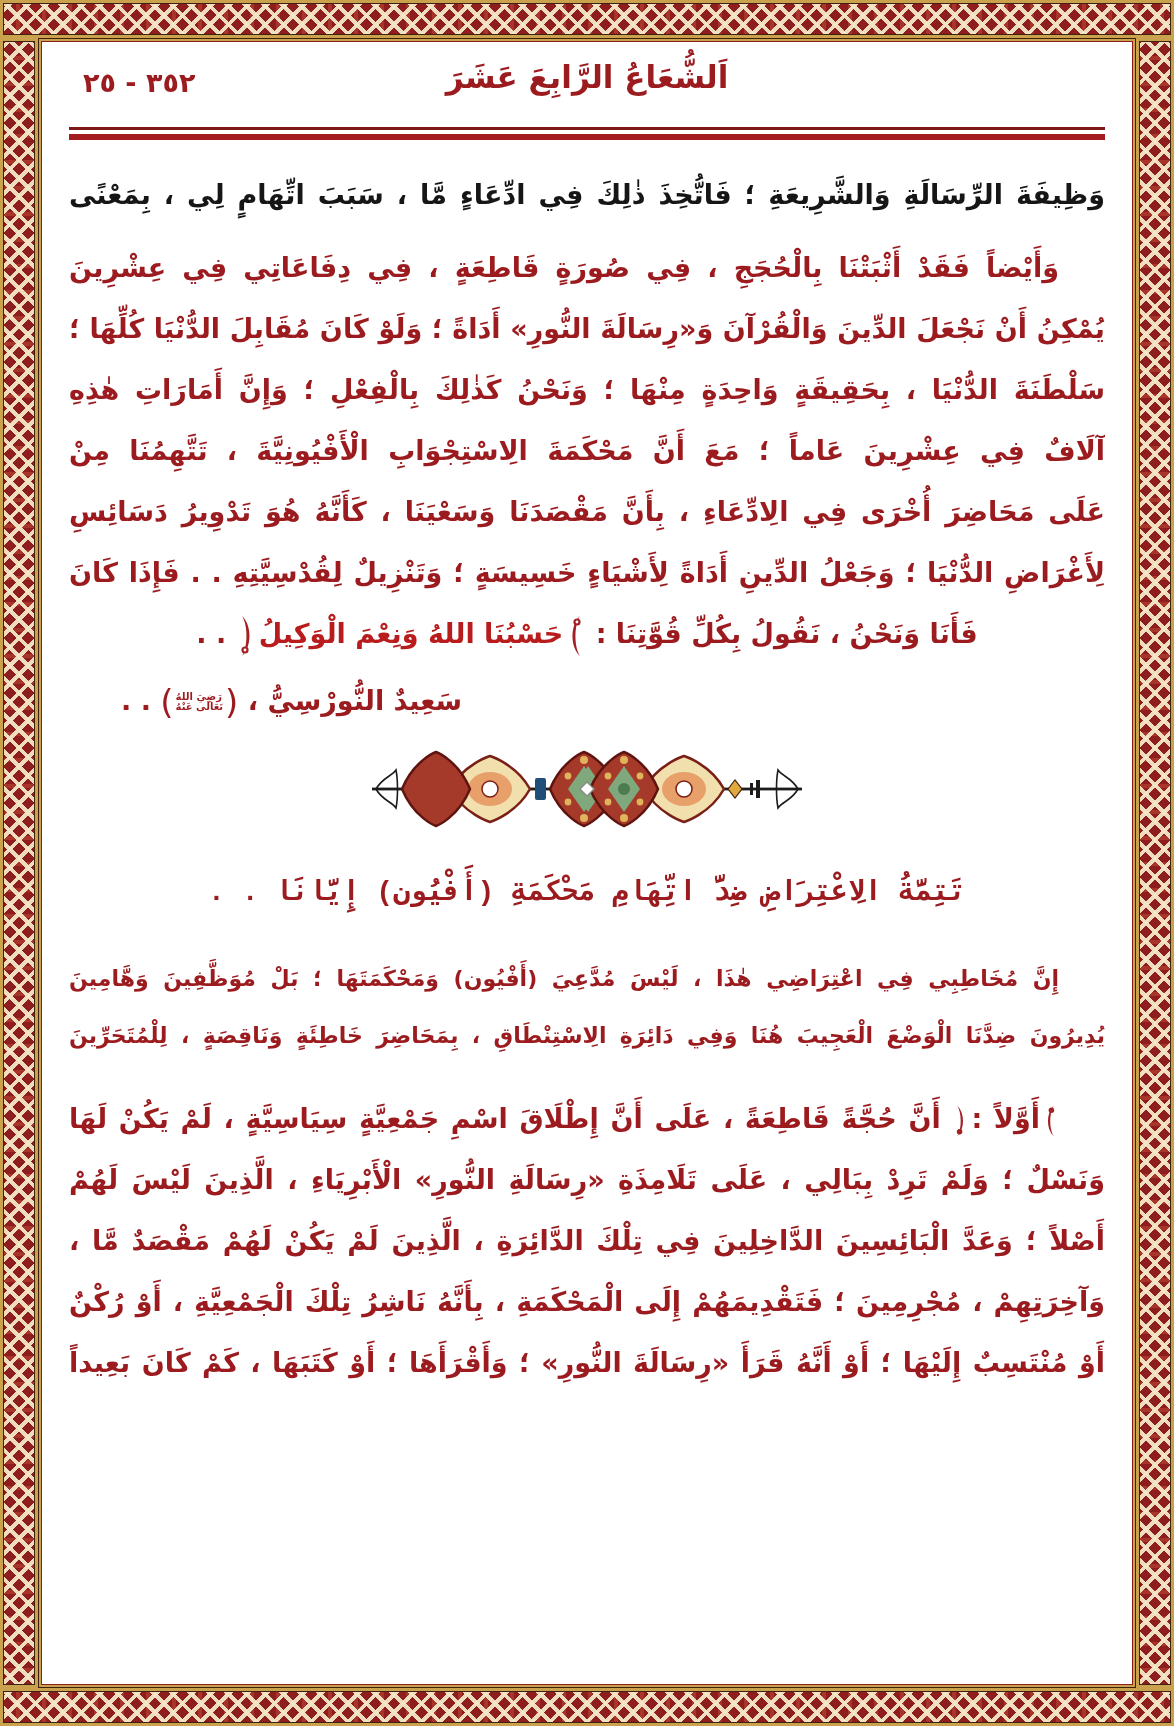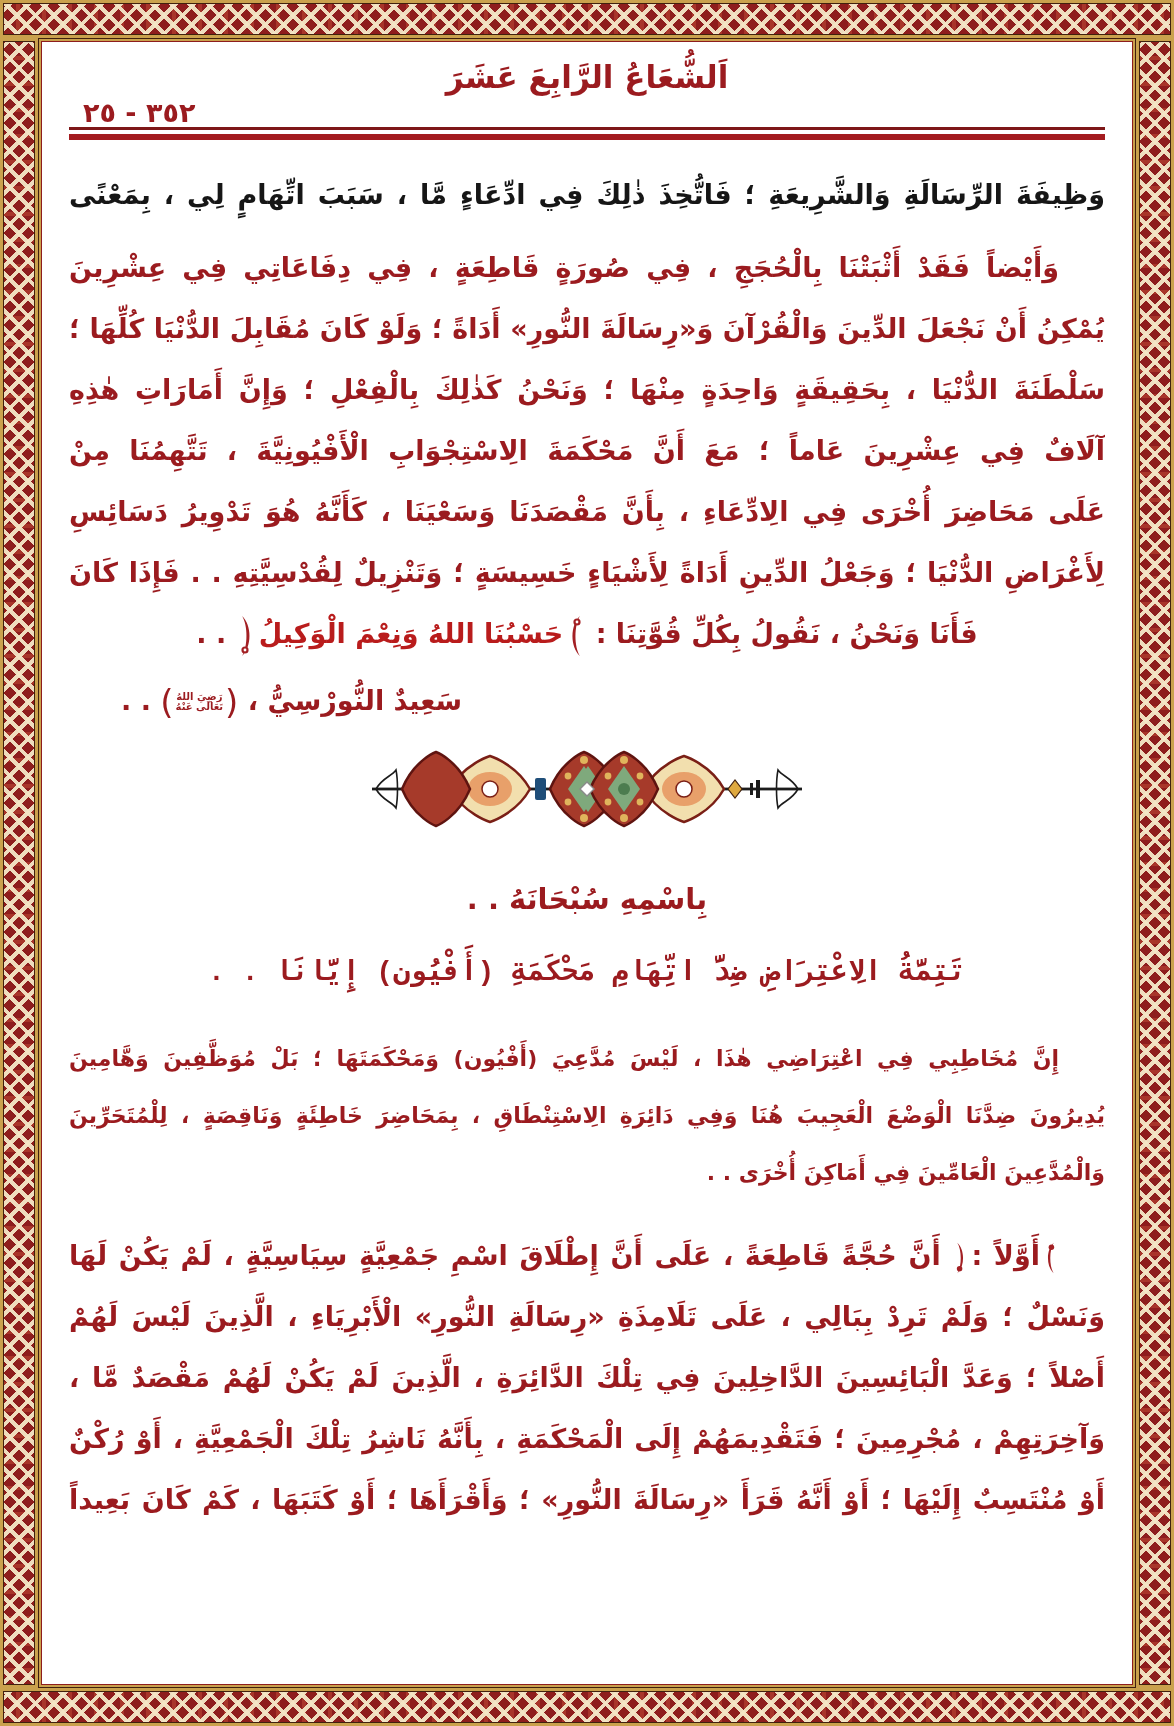"٣٥٢ - ٢٥" .pageno { margin-top: 30px -> none }
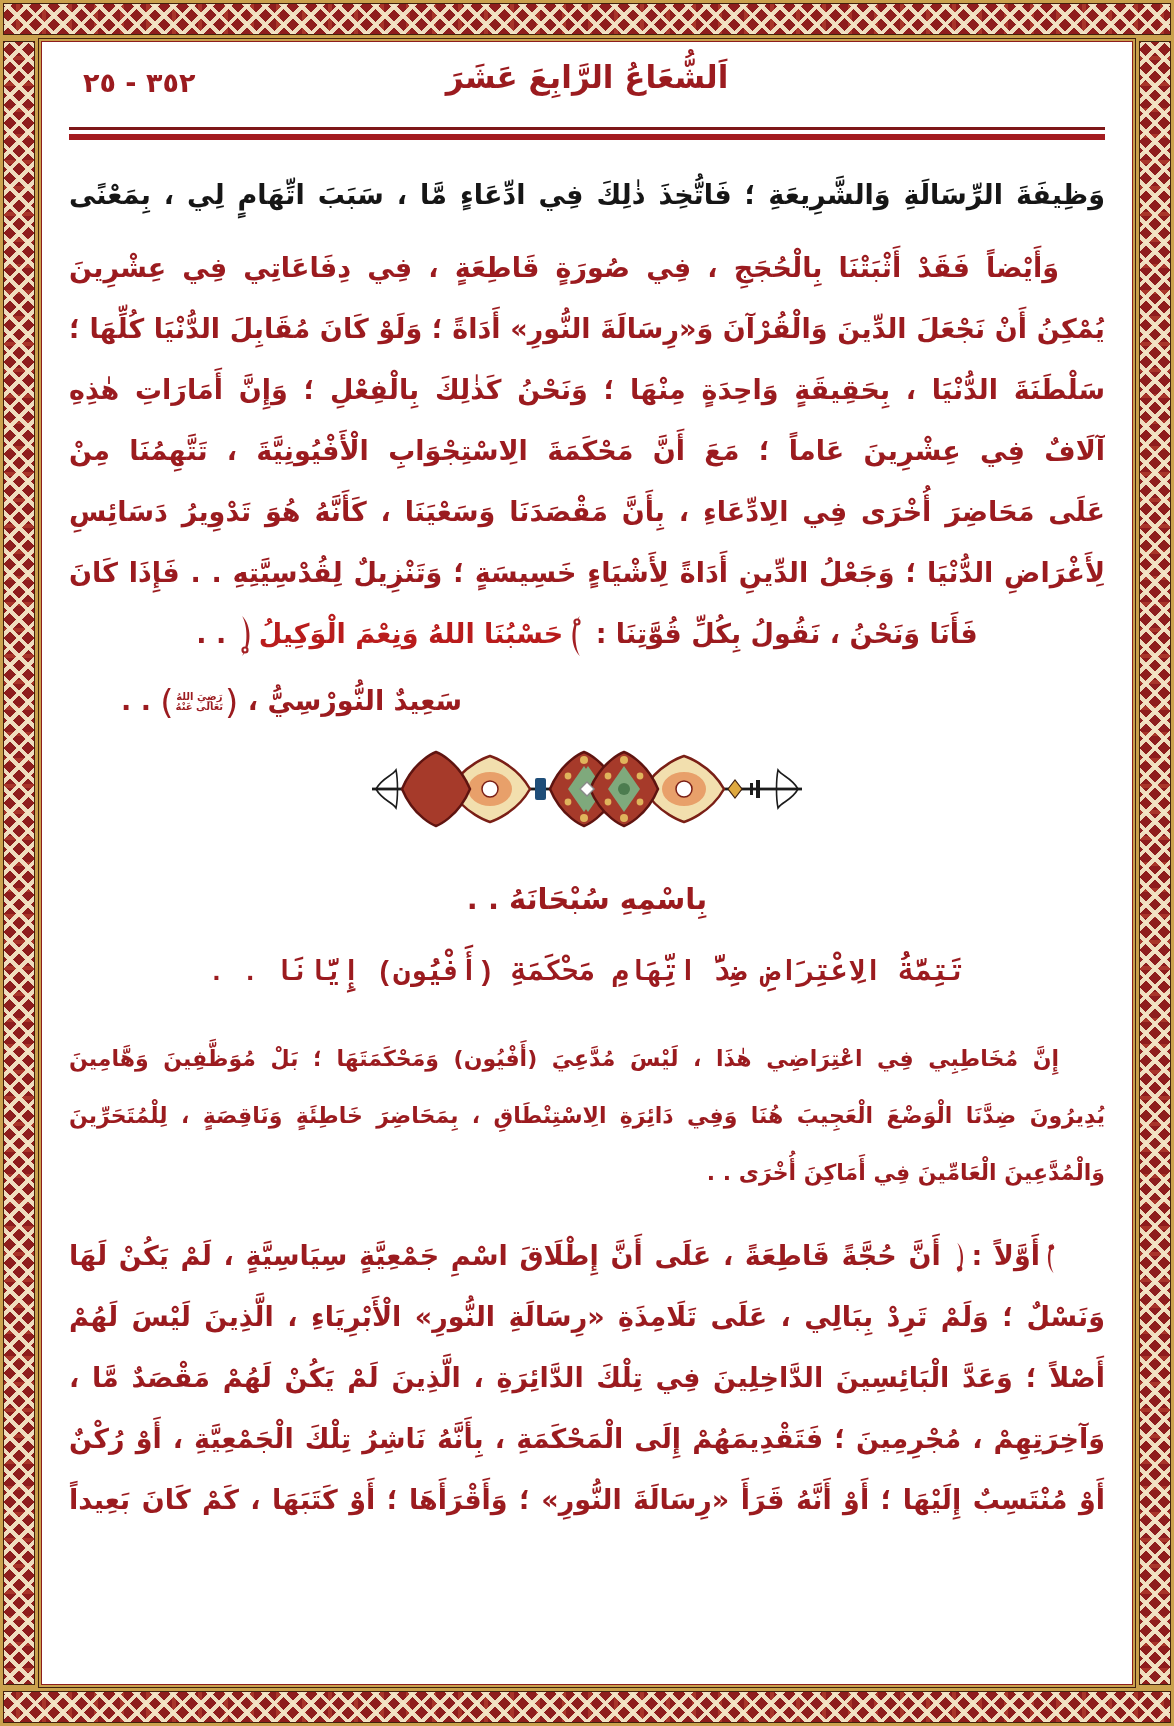"رَضِيَ اللهُ" .seal { text-align: center -> left }
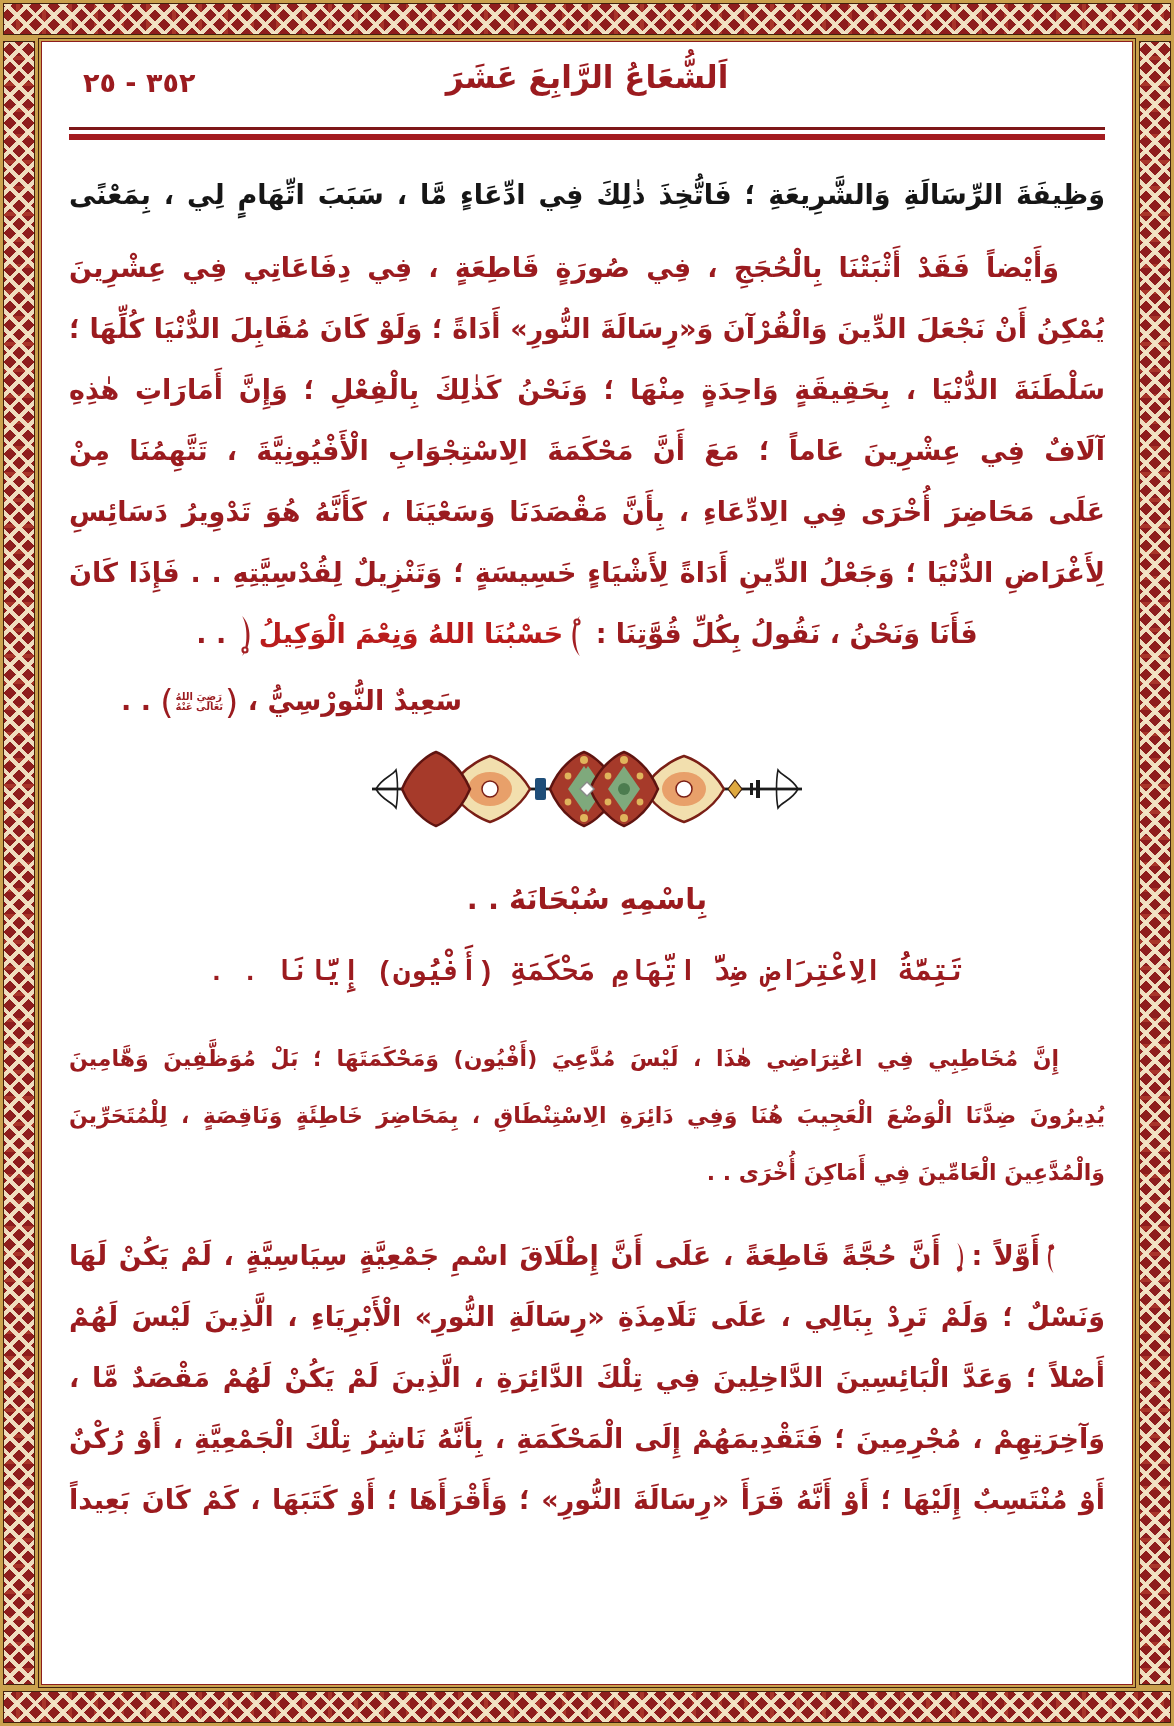"بِاسْمِهِ سُبْحَانَهُ . ." div.basmala { html: <div>بِاسْمِهِ سُبْحَانَهُ . .</div> -> none }
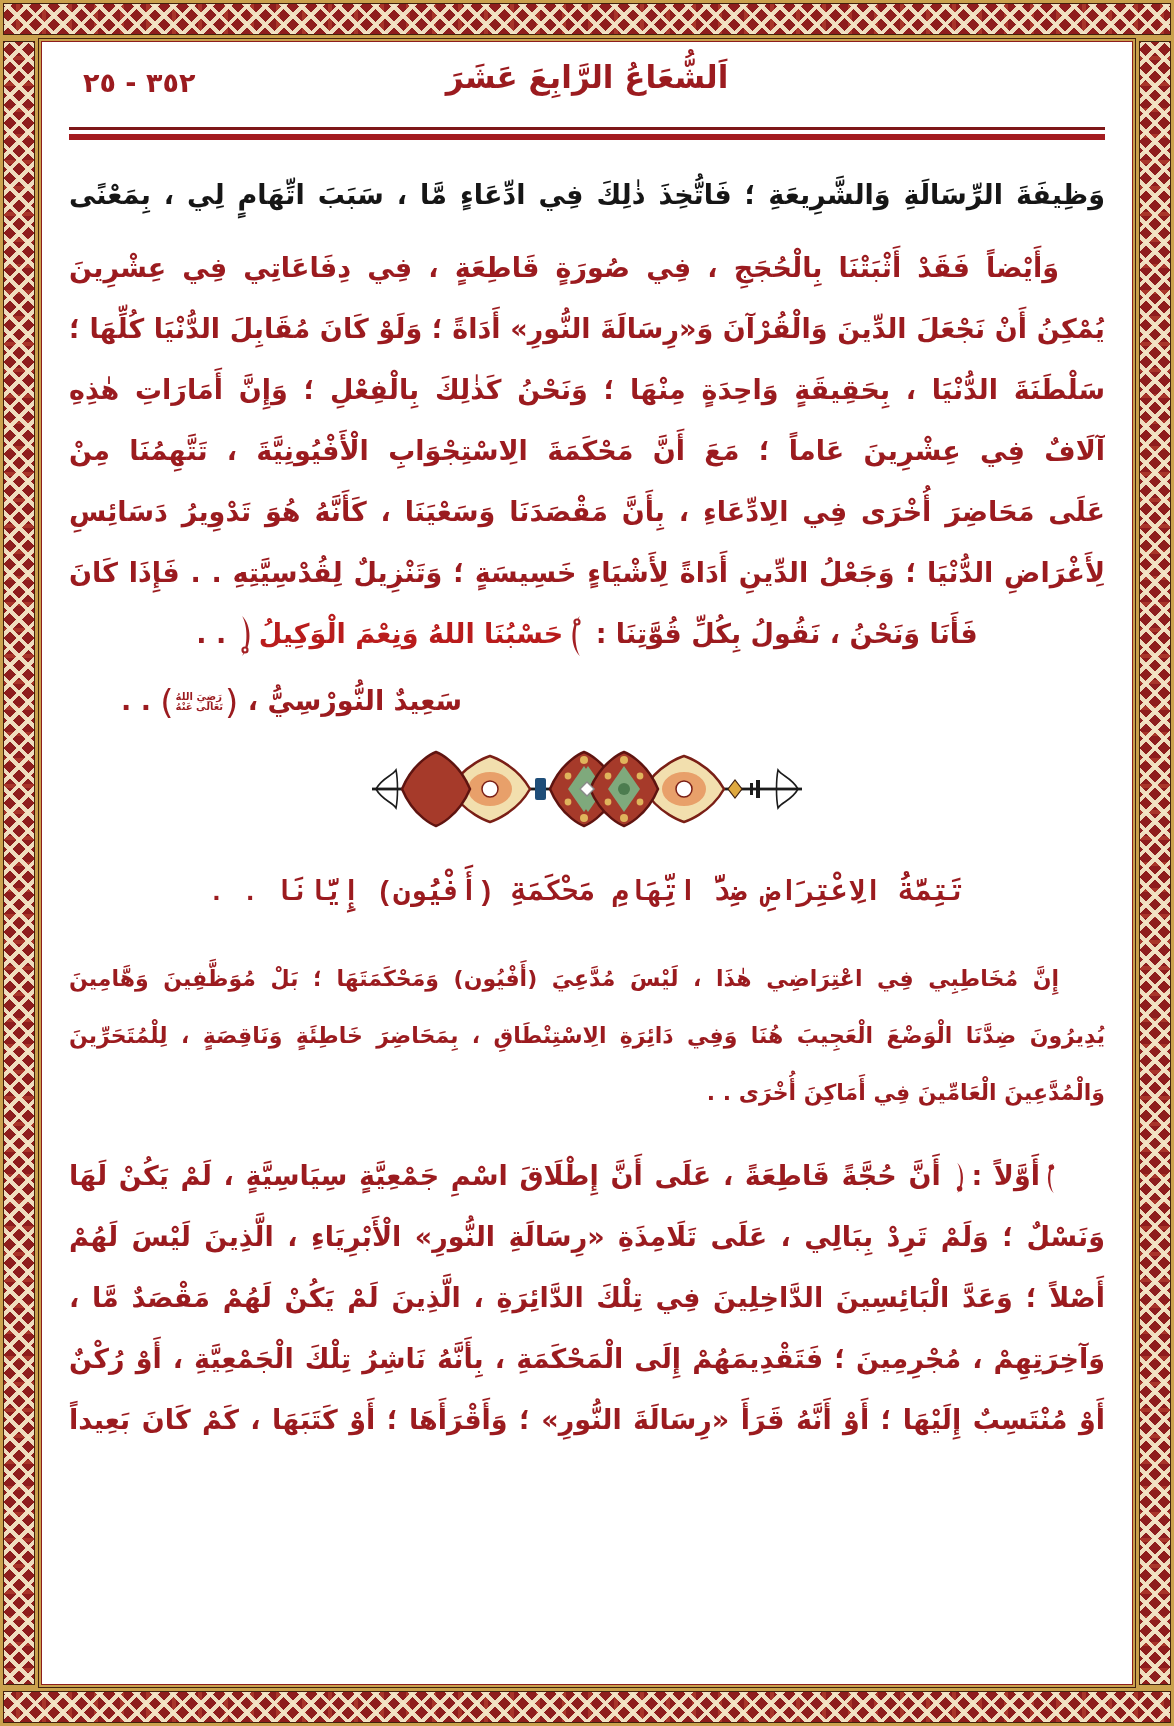"وَالْمُدَّعِينَ الْعَامِّينَ فِي" div.line { html: <div>وَالْمُدَّعِينَ الْعَامِّينَ فِي أَمَاكِنَ أُخْرَى . .</div> -> none }
